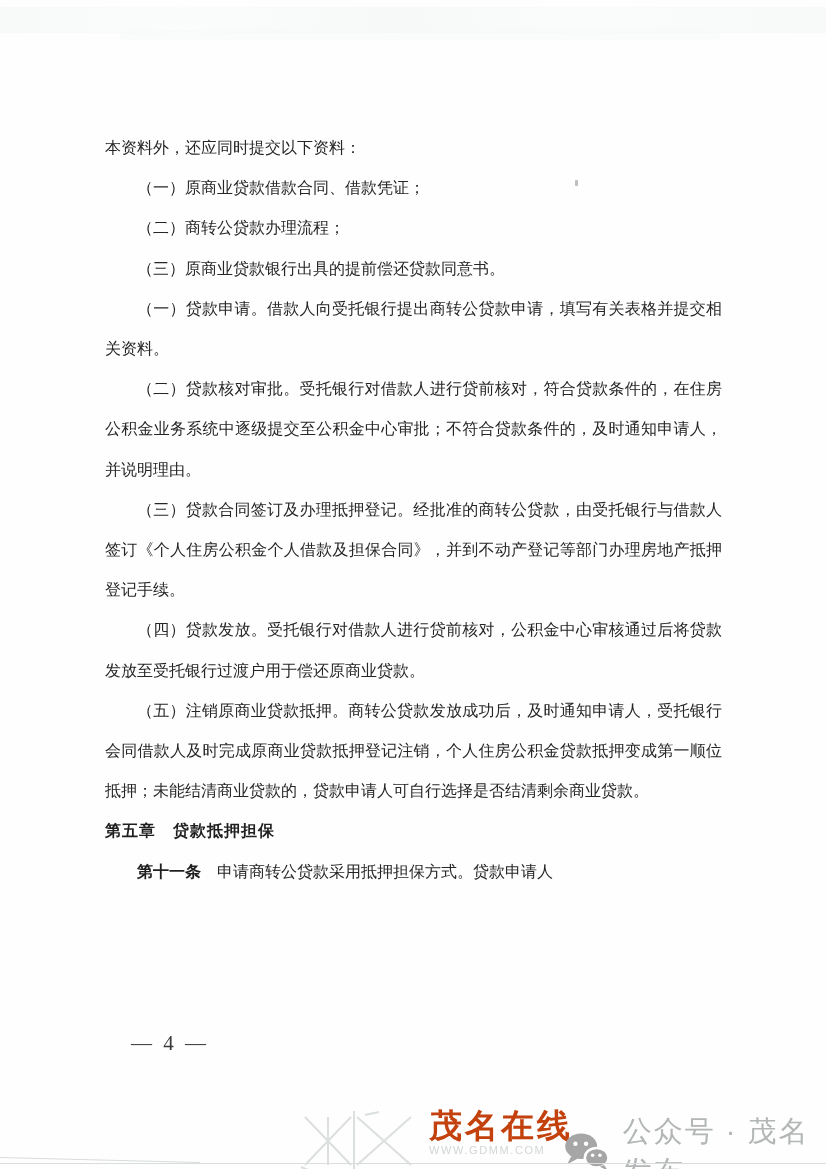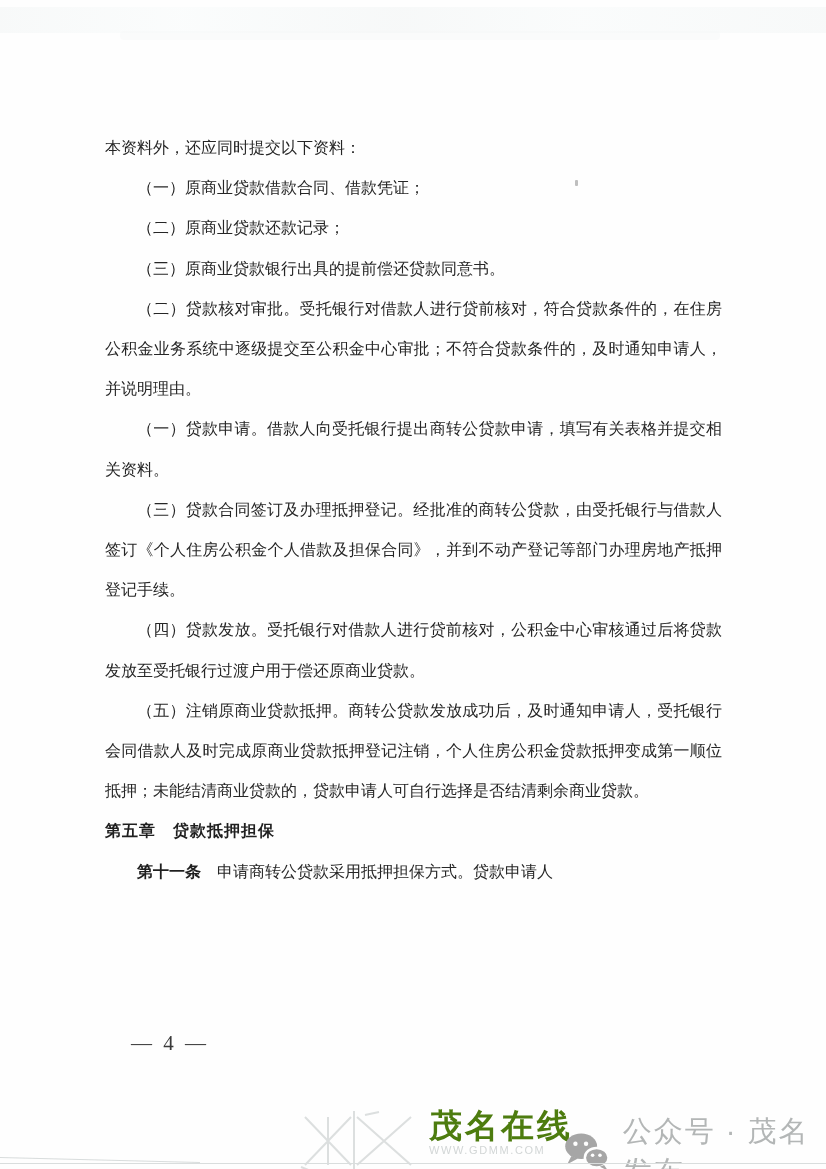"（二）原商业贷款还款记录；" p.indent { text: 原商业贷款还款记录 -> 商转公贷款办理流程 }
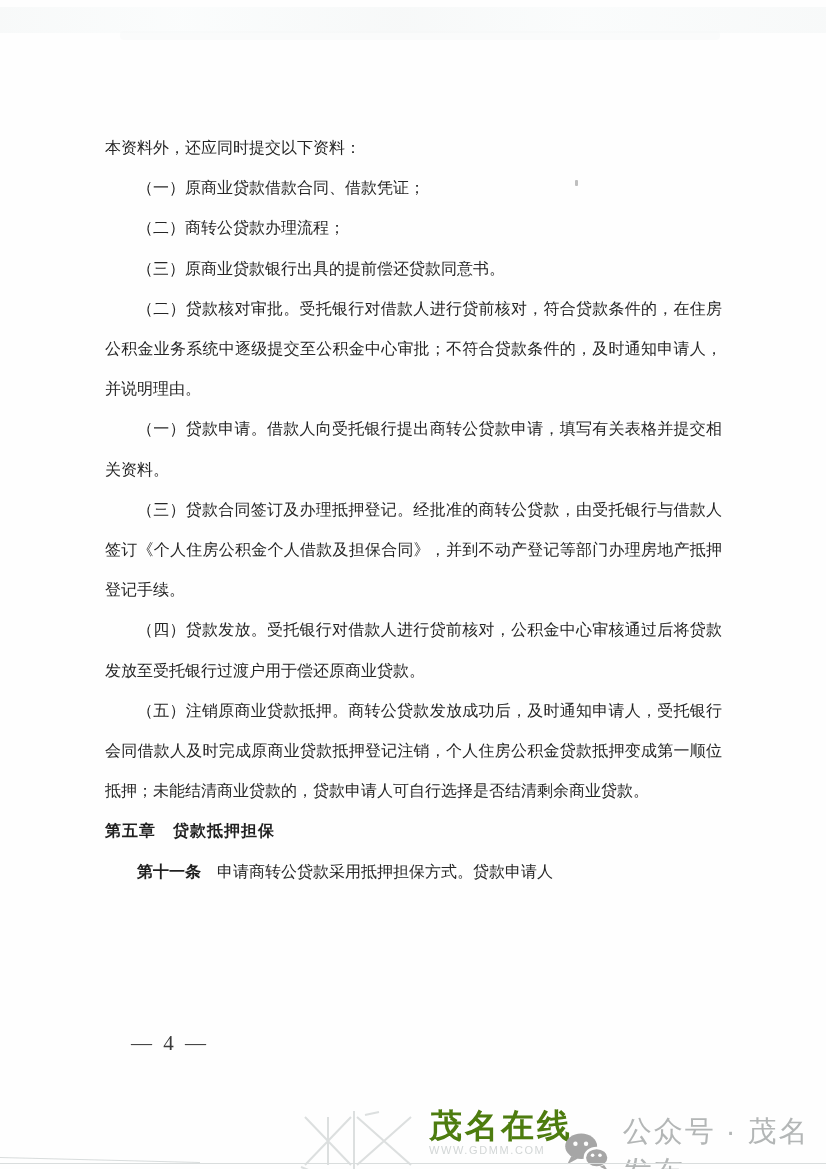"（二）贷款核对审批。受托银行对借款人进行贷前核对，符合贷款条件的，在住房公积金业" p.indent { order: before "（一）贷款申请。借款人向受托银行提出商转公贷款申请，填写有关表格并提交相关资料。" -> after "（一）贷款申请。借款人向受托银行提出商转公贷款申请，填写有关表格并提交相关资料。" }
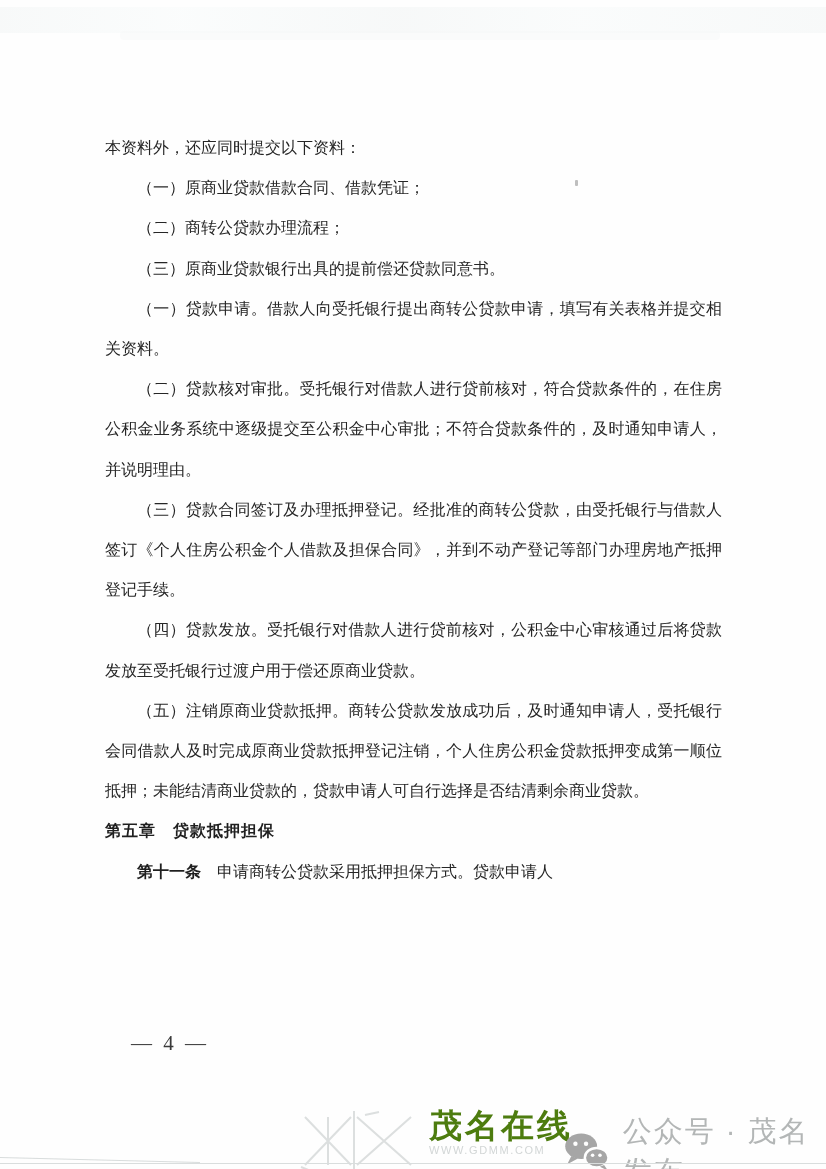"茂名在线" .wm-name { color: #4d7c0f -> #c2410c }
